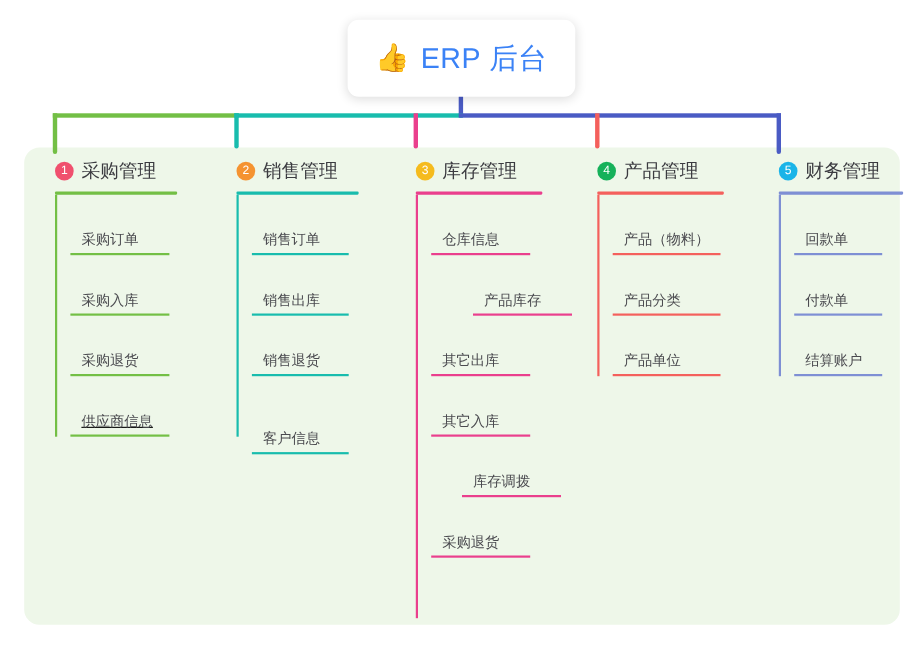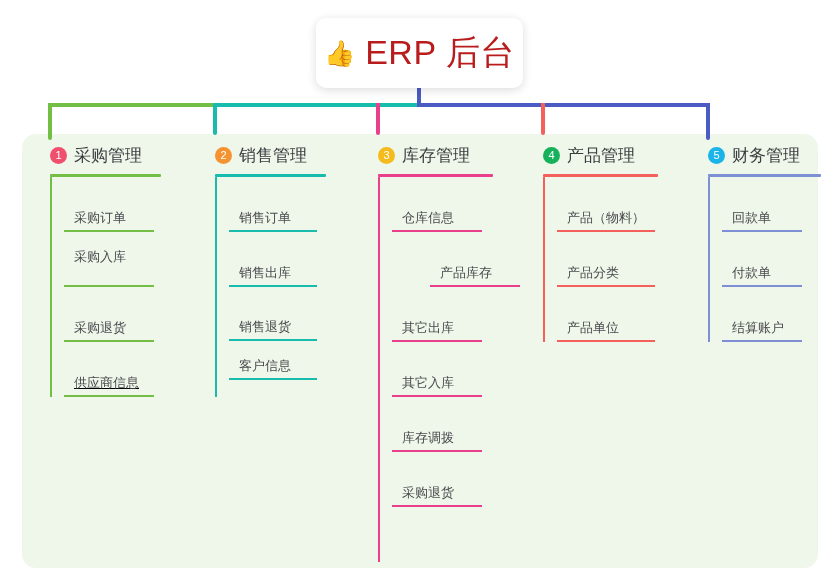"ERP 后台" #root-title { color: #b91c1c -> #3b82f6; font-size: 34px -> 26px }
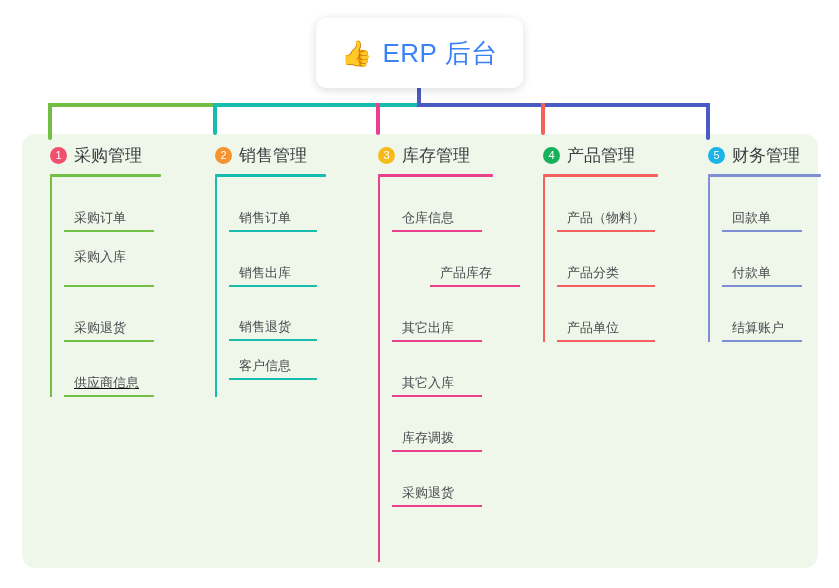"采购入库" div.item { align-items: center -> none }
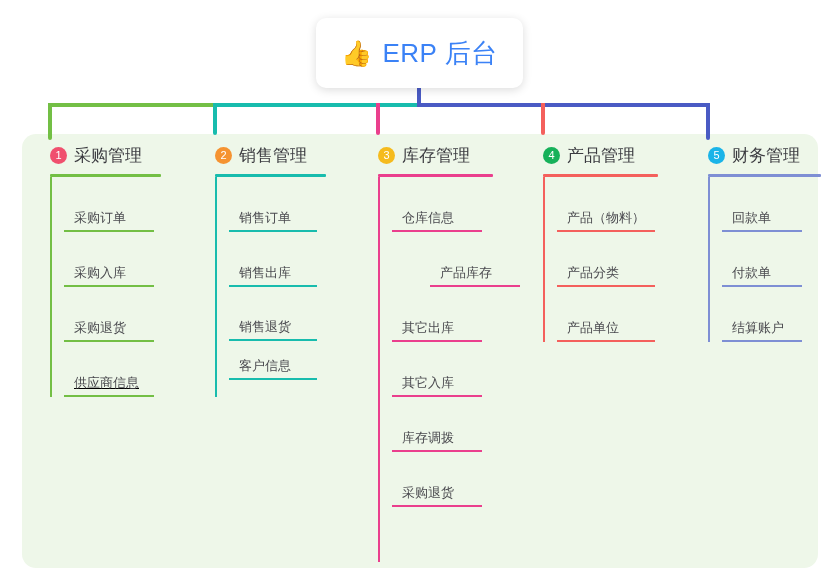"销售退货" div.item { height: 38px -> 55px; top: 16px -> 0px }
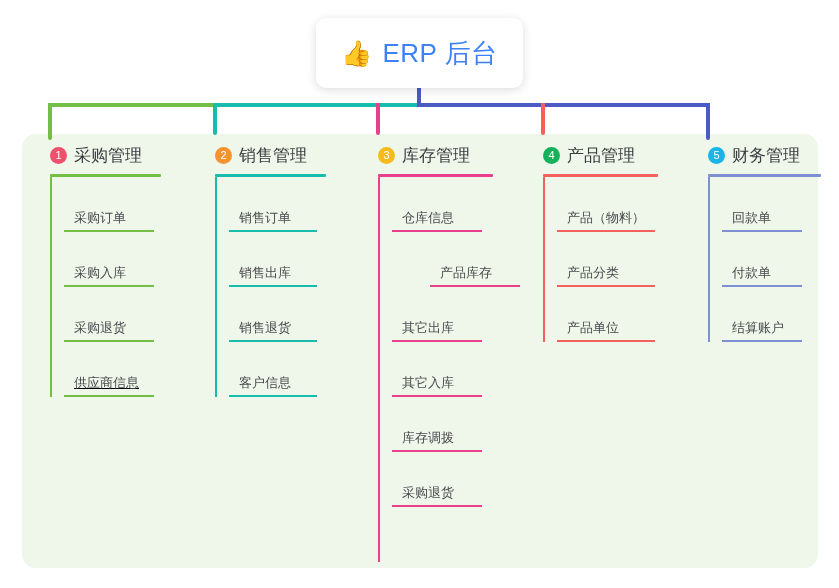"客户信息" div.item { top: 0px -> 16px }
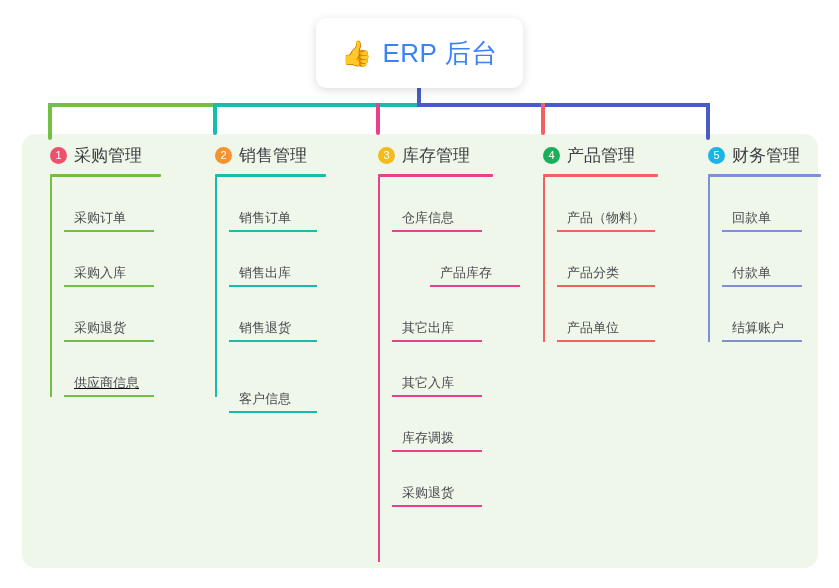"库存调拨" div.item { margin-left: none -> 28px }
